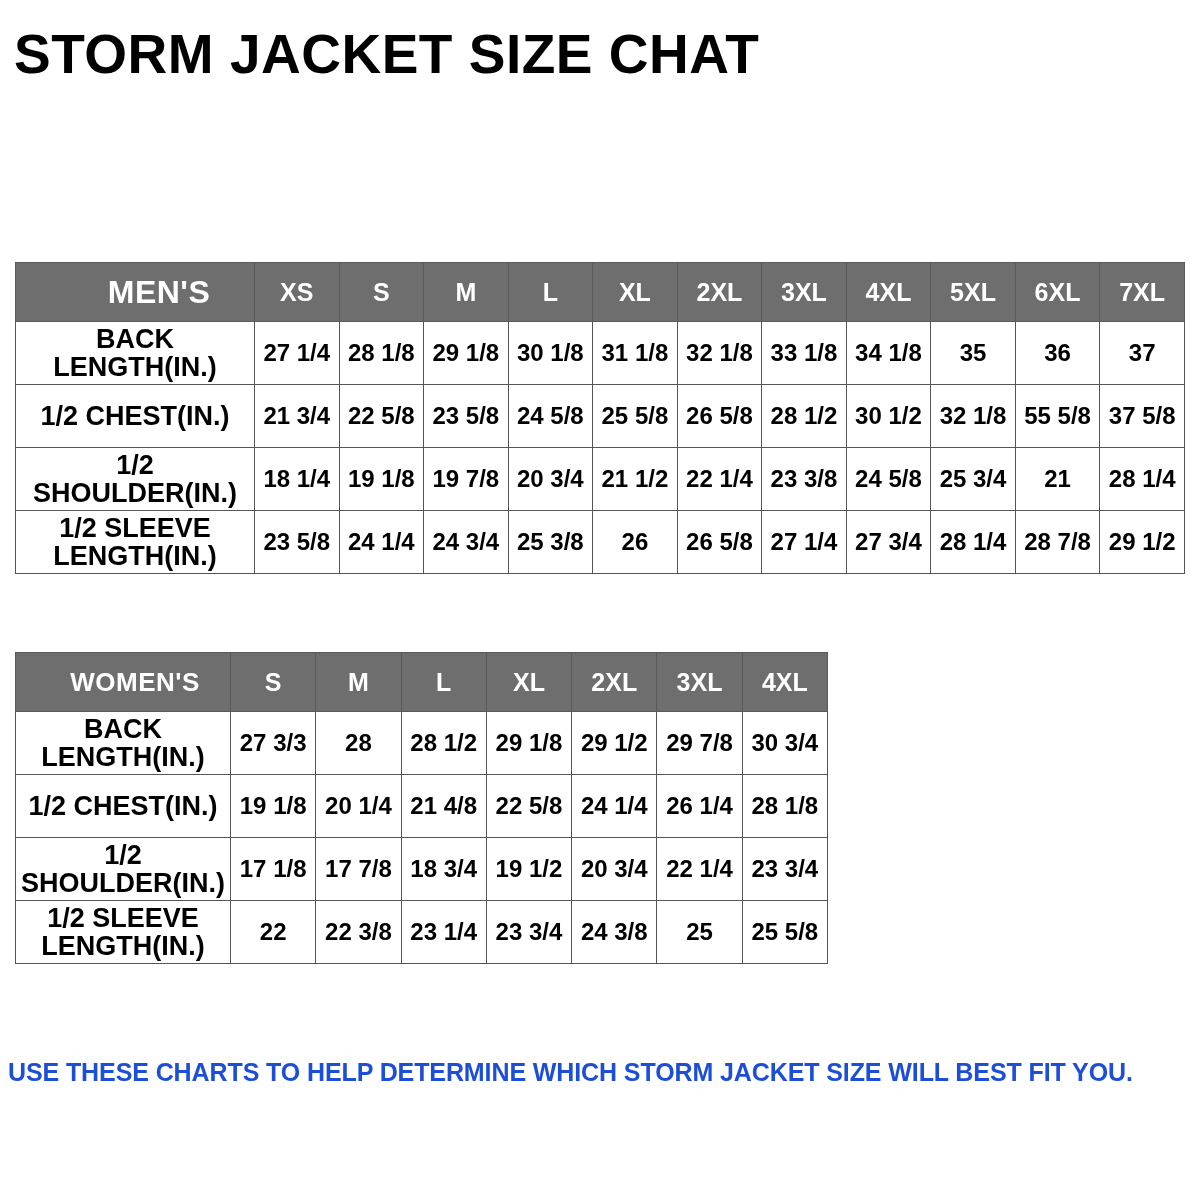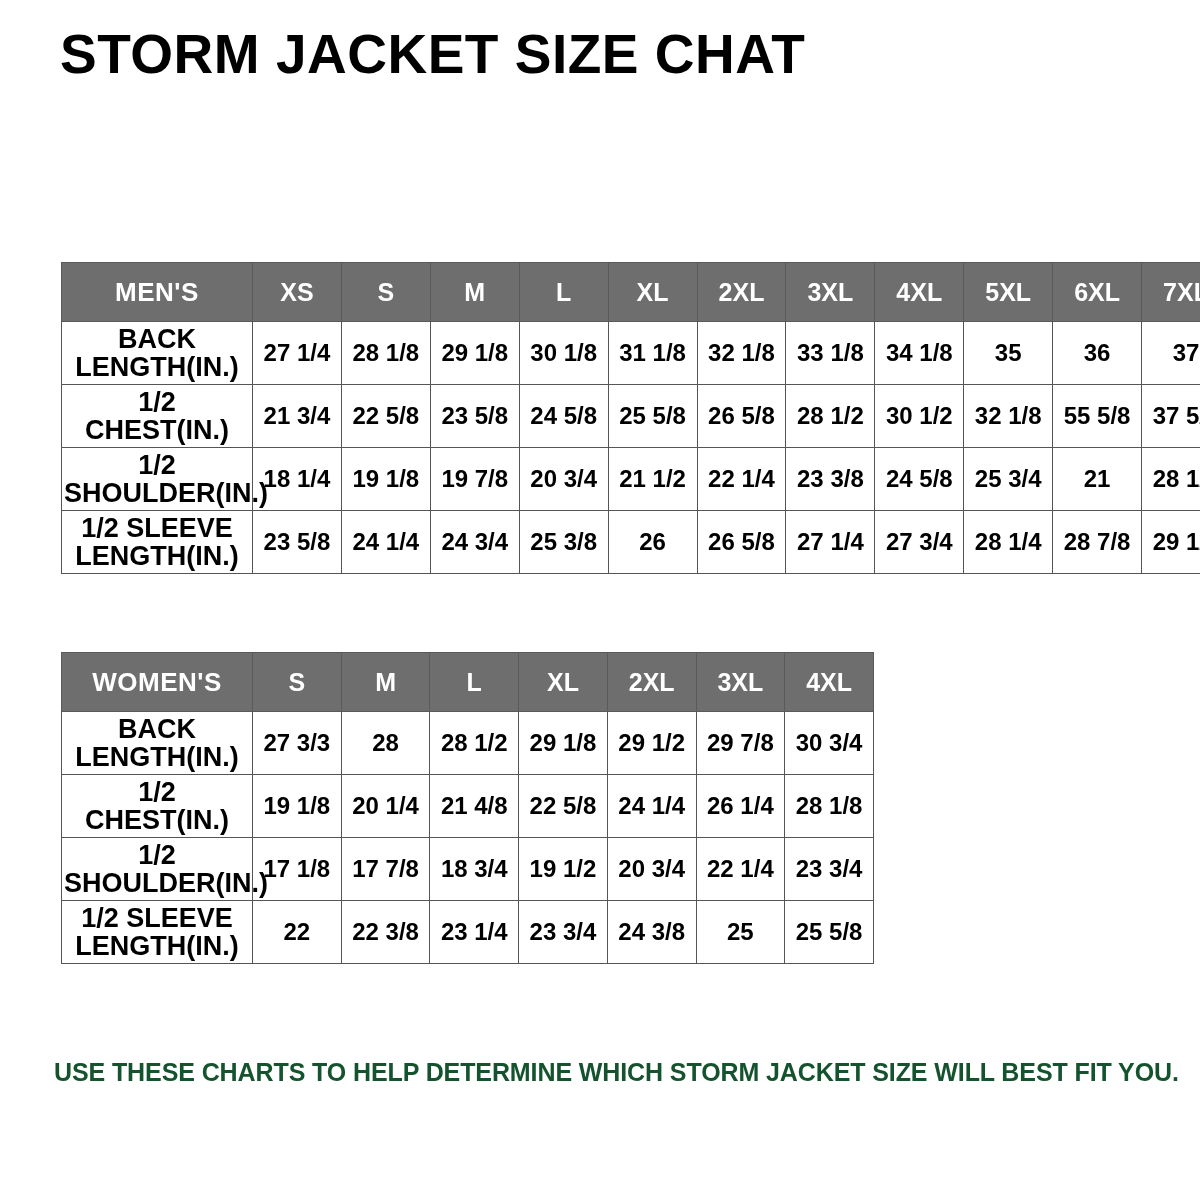"STORM JACKET SIZE CHAT" #page { margin-left: 46px -> none }
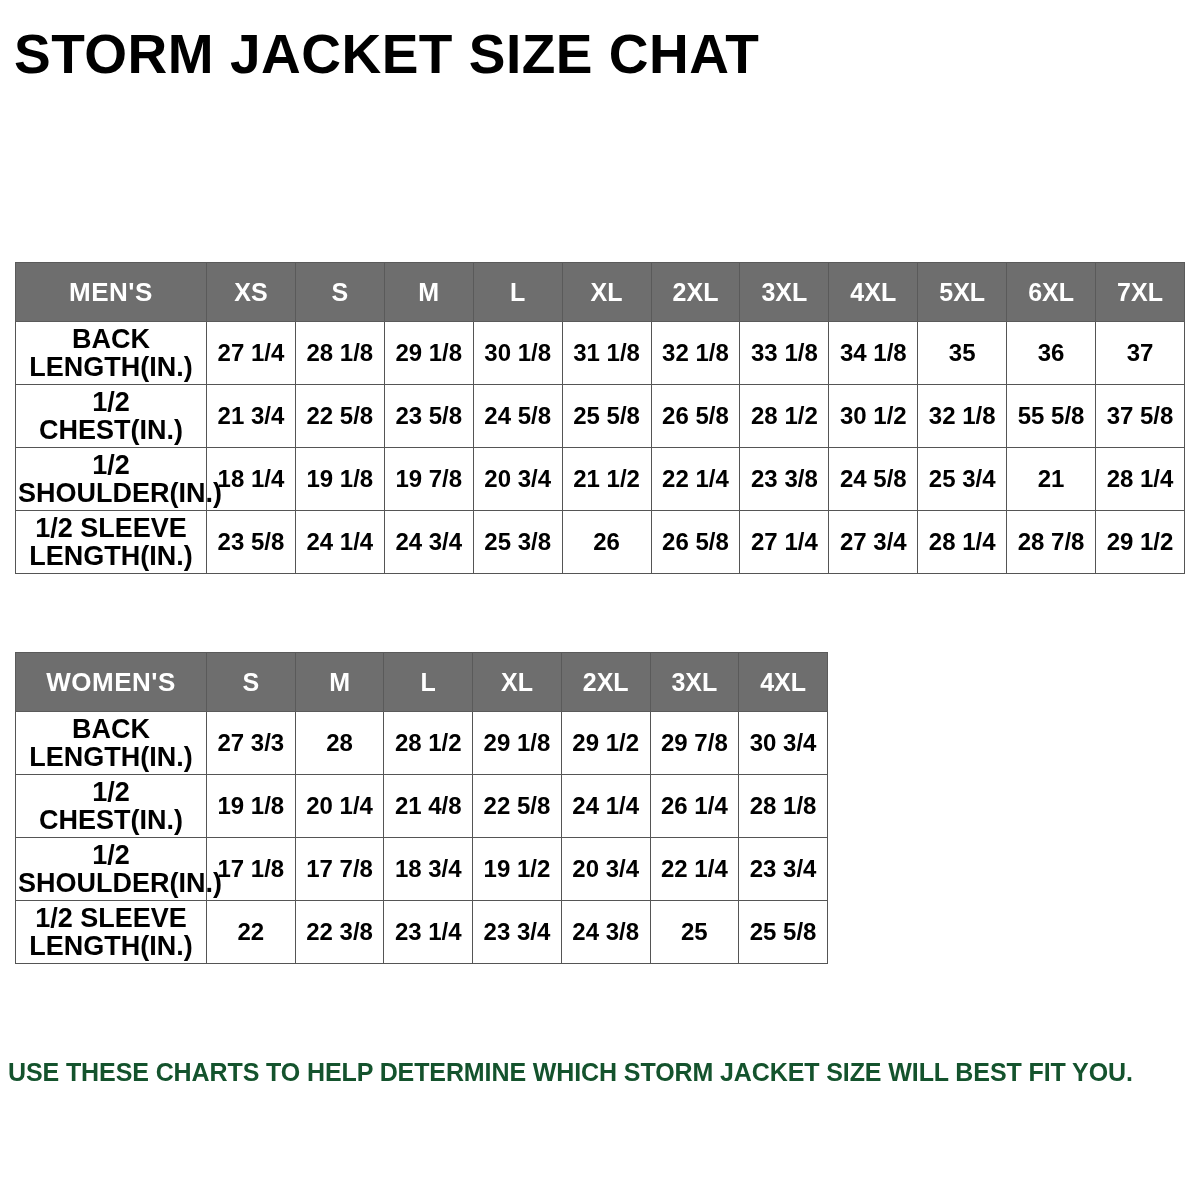"MEN'S" #mens-table thead th.corner-head { font-size: 26px -> 32px; padding-left: none -> 48px }
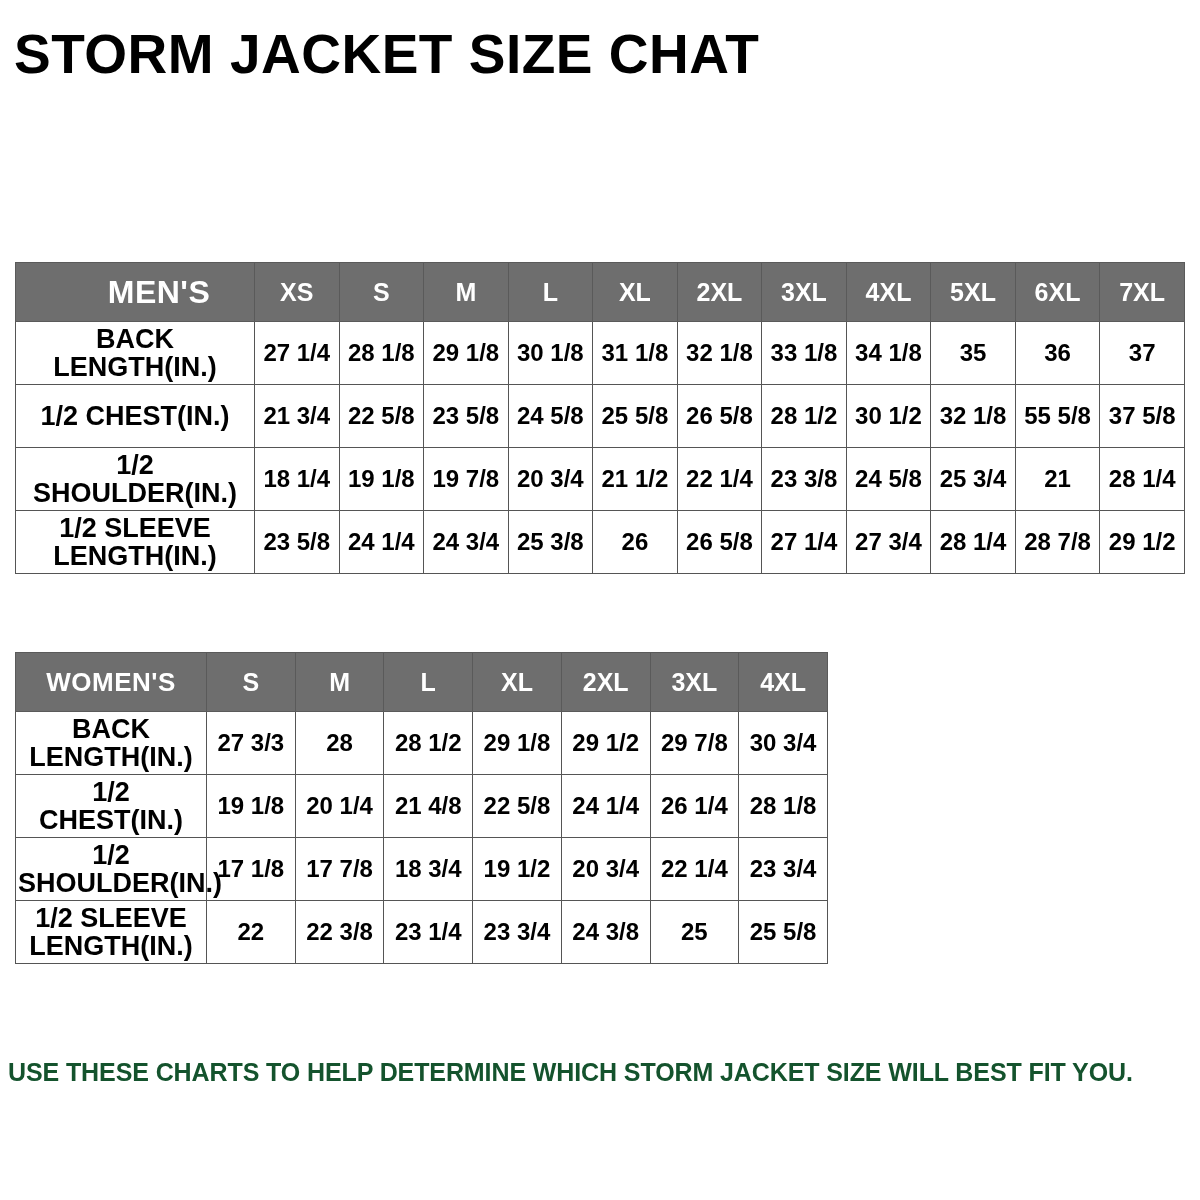"WOMEN'S" th.corner-head { padding-left: none -> 24px }
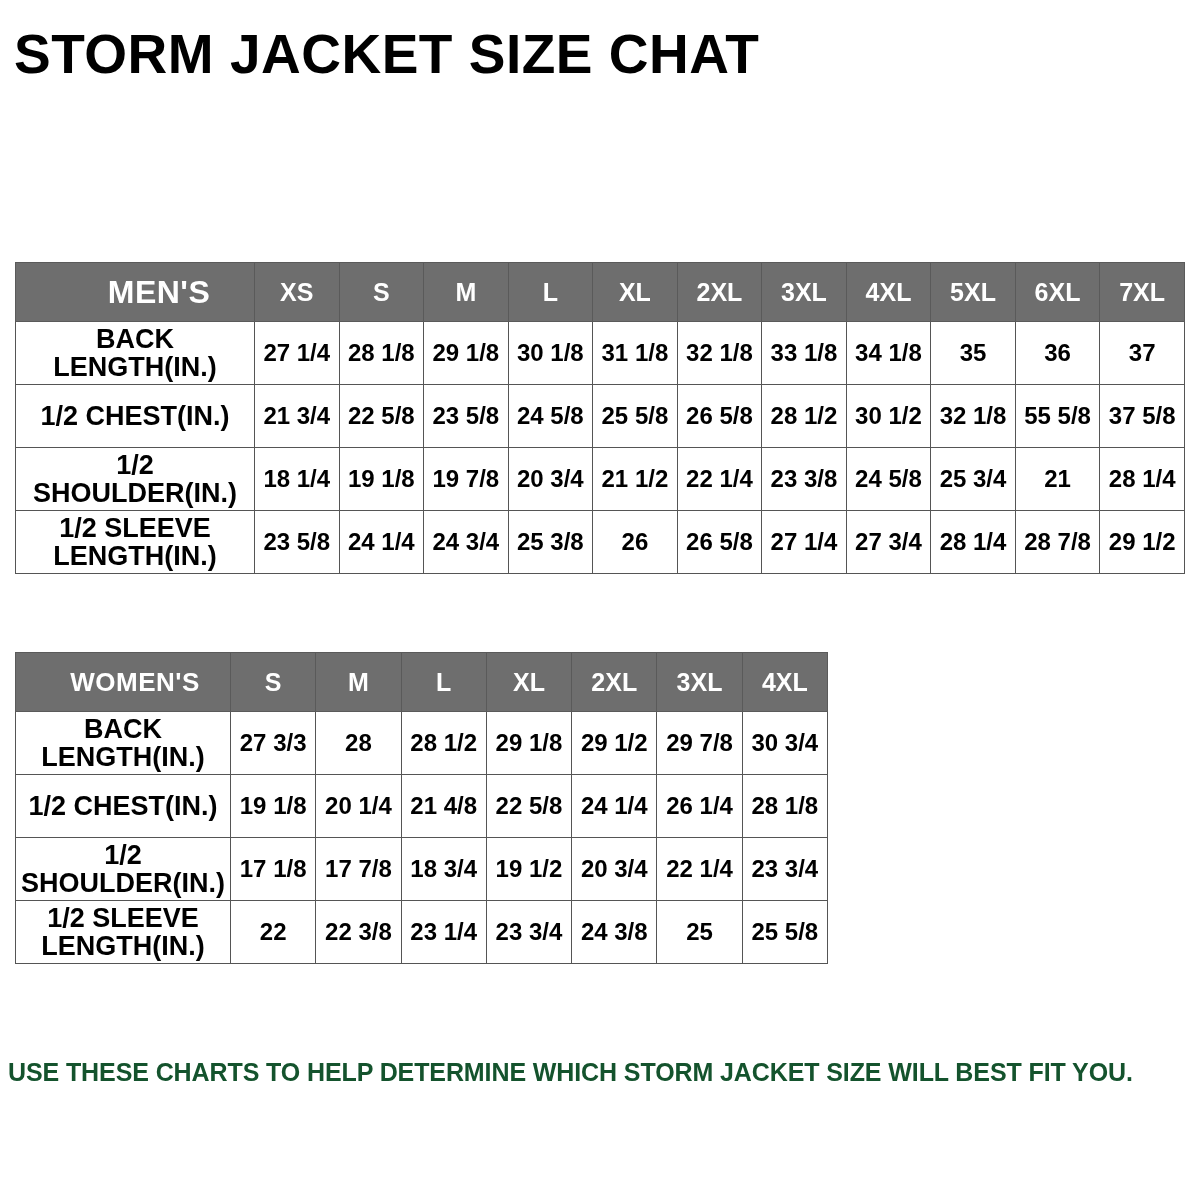"USE THESE CHARTS TO HELP" .footer-note { color: #14532d -> #1d4ed8 }
